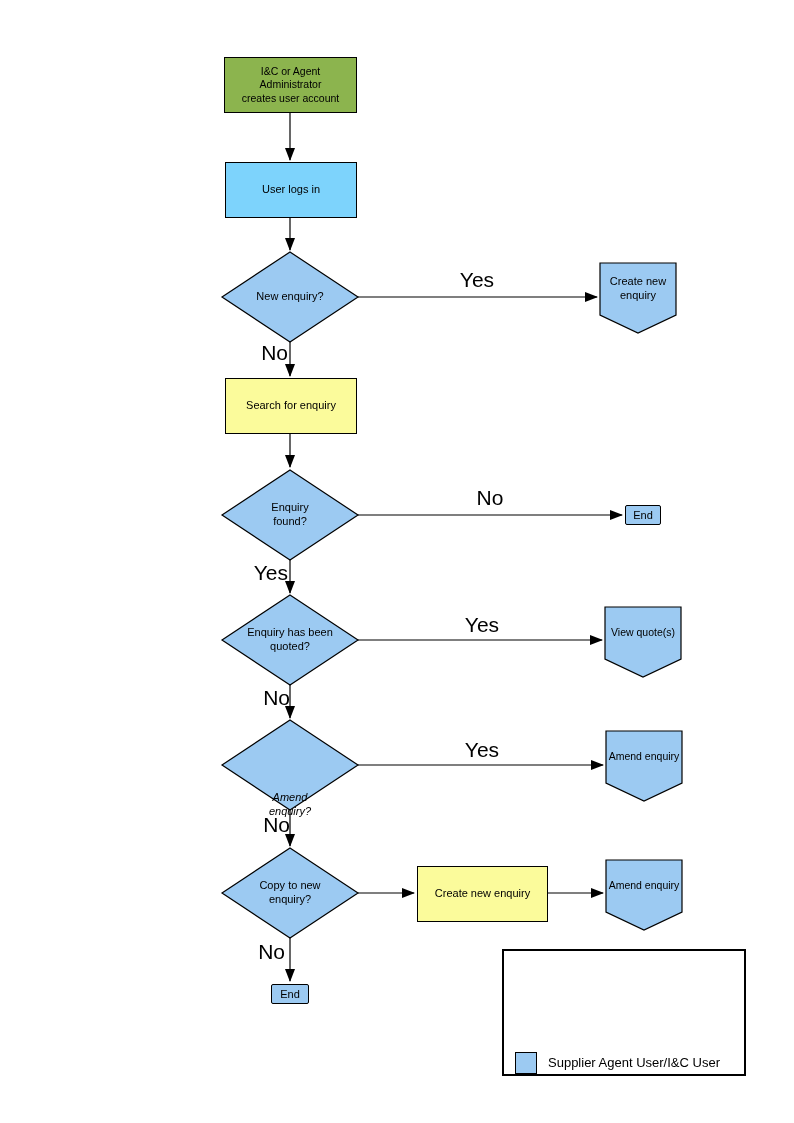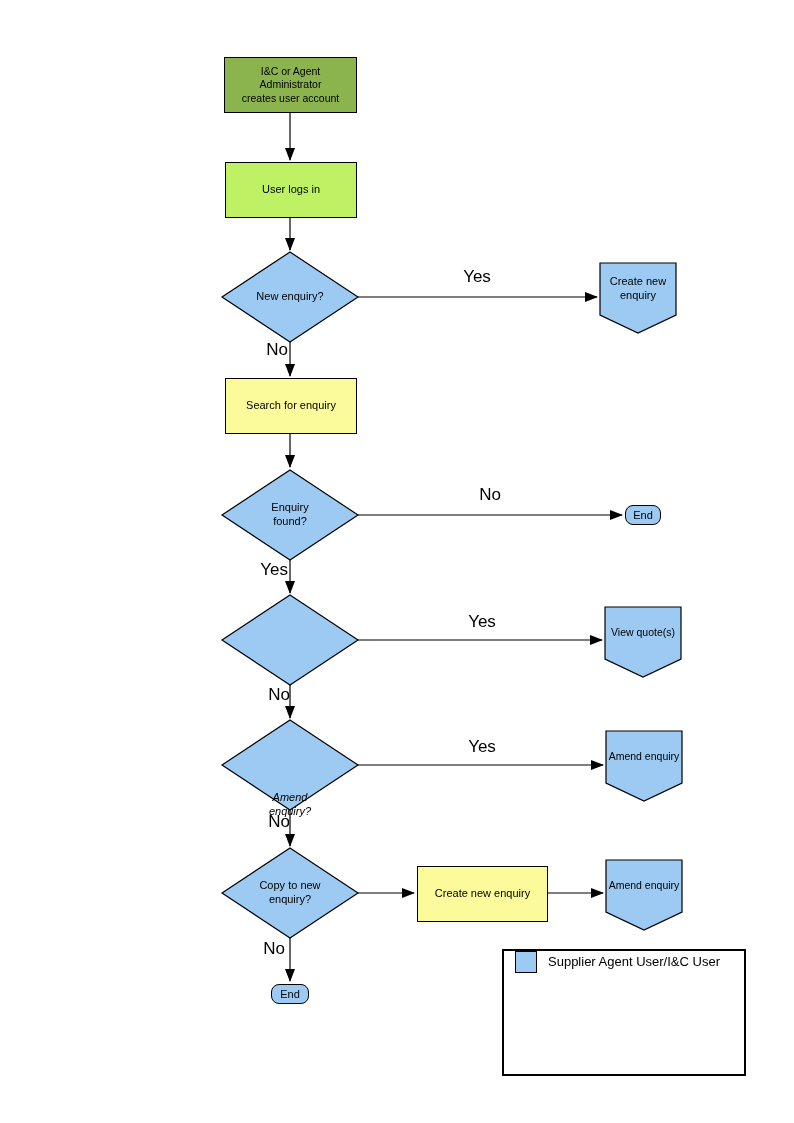"User logs in" .node.blue { background: #bef264 -> #7dd3fc }
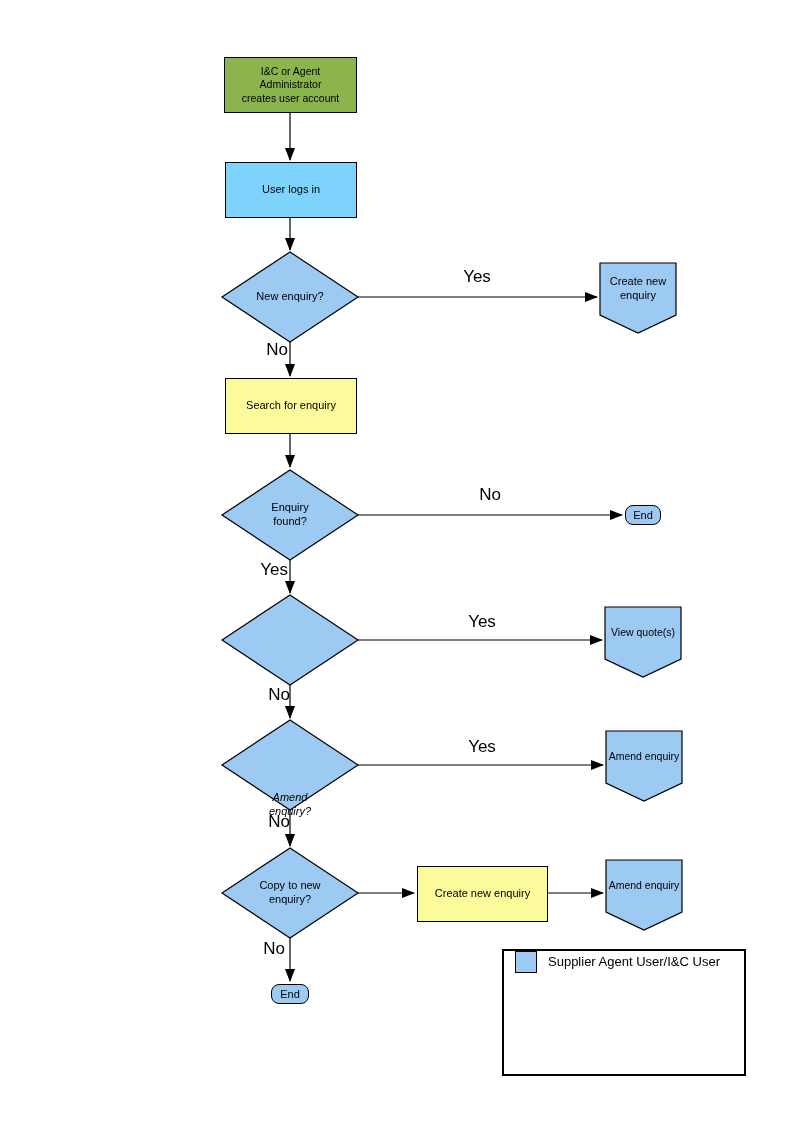"Yes" .edge-label { font-size: 17px -> 21px }
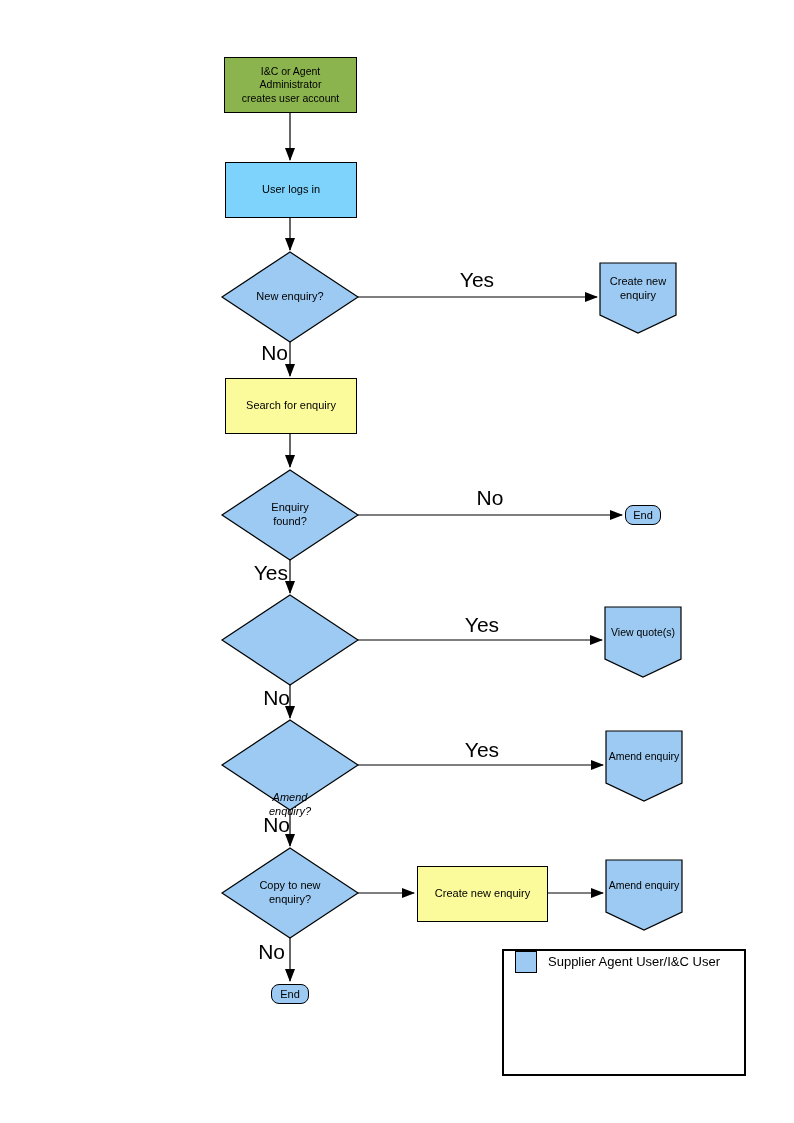"End" .terminator { border-radius: 8px -> 2px }
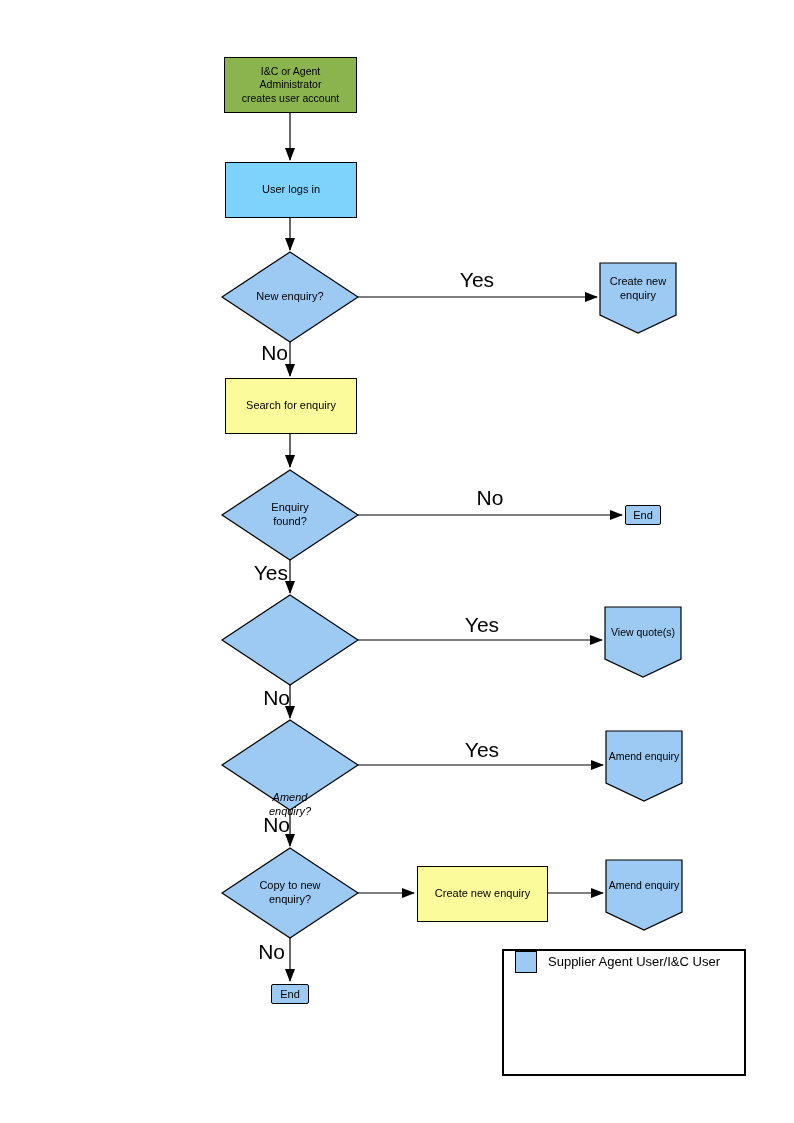"Enquiry has been quoted?" div.overlay { html: none -> <div> <span>Enquiry has been quoted?</span> </div> }
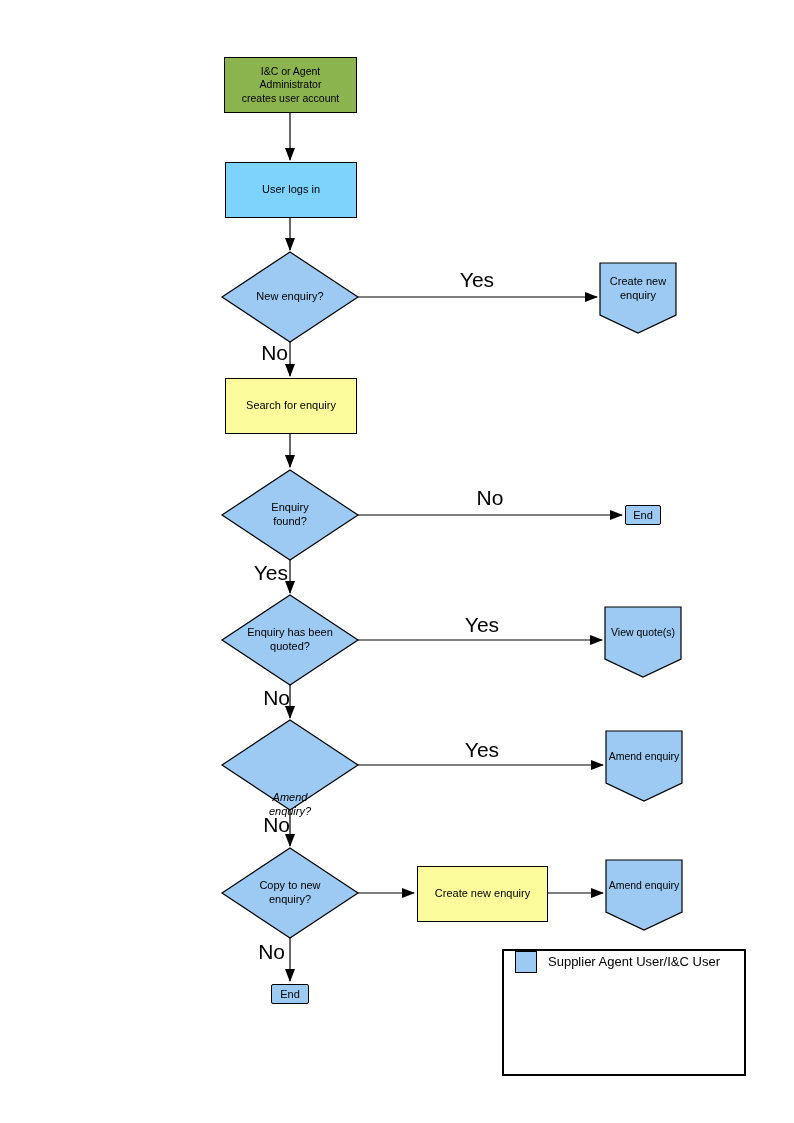"Supplier Agent User/I&C User" .legend { justify-content: flex-start -> flex-end }
